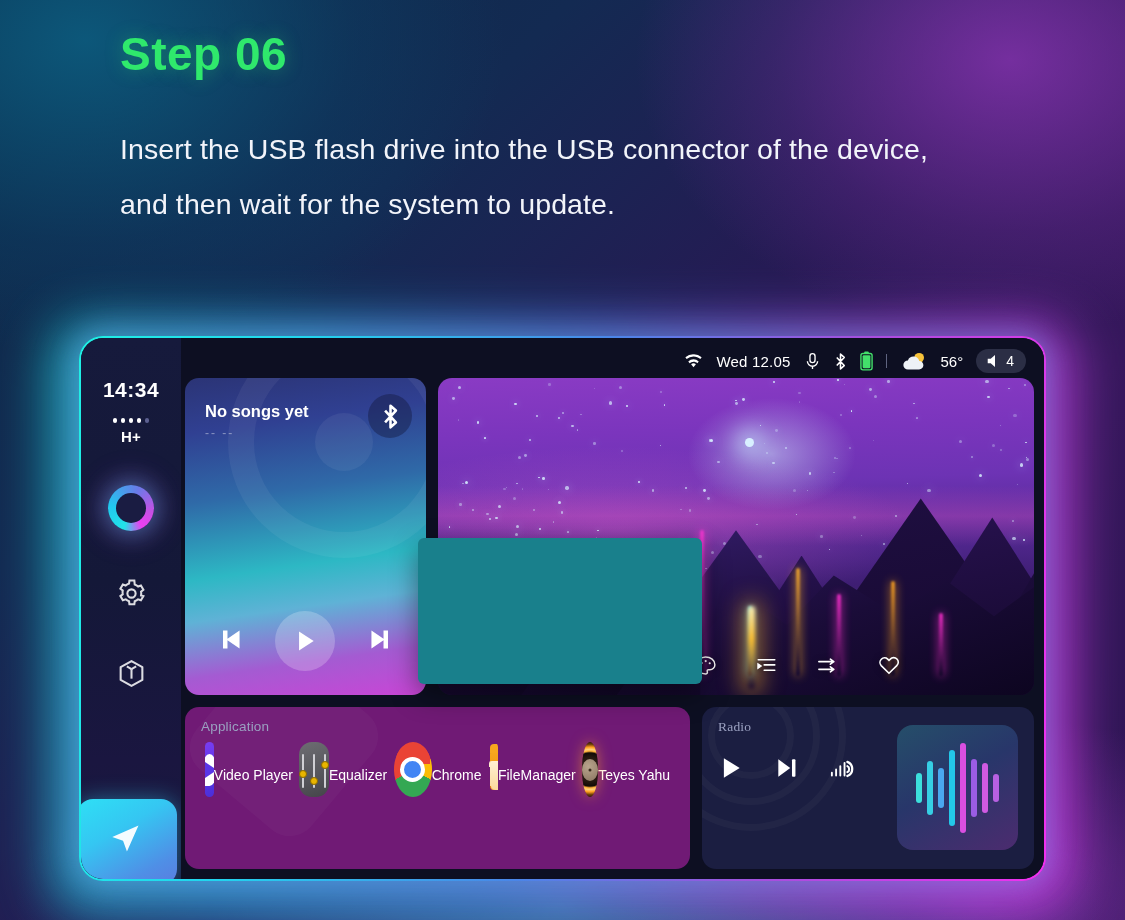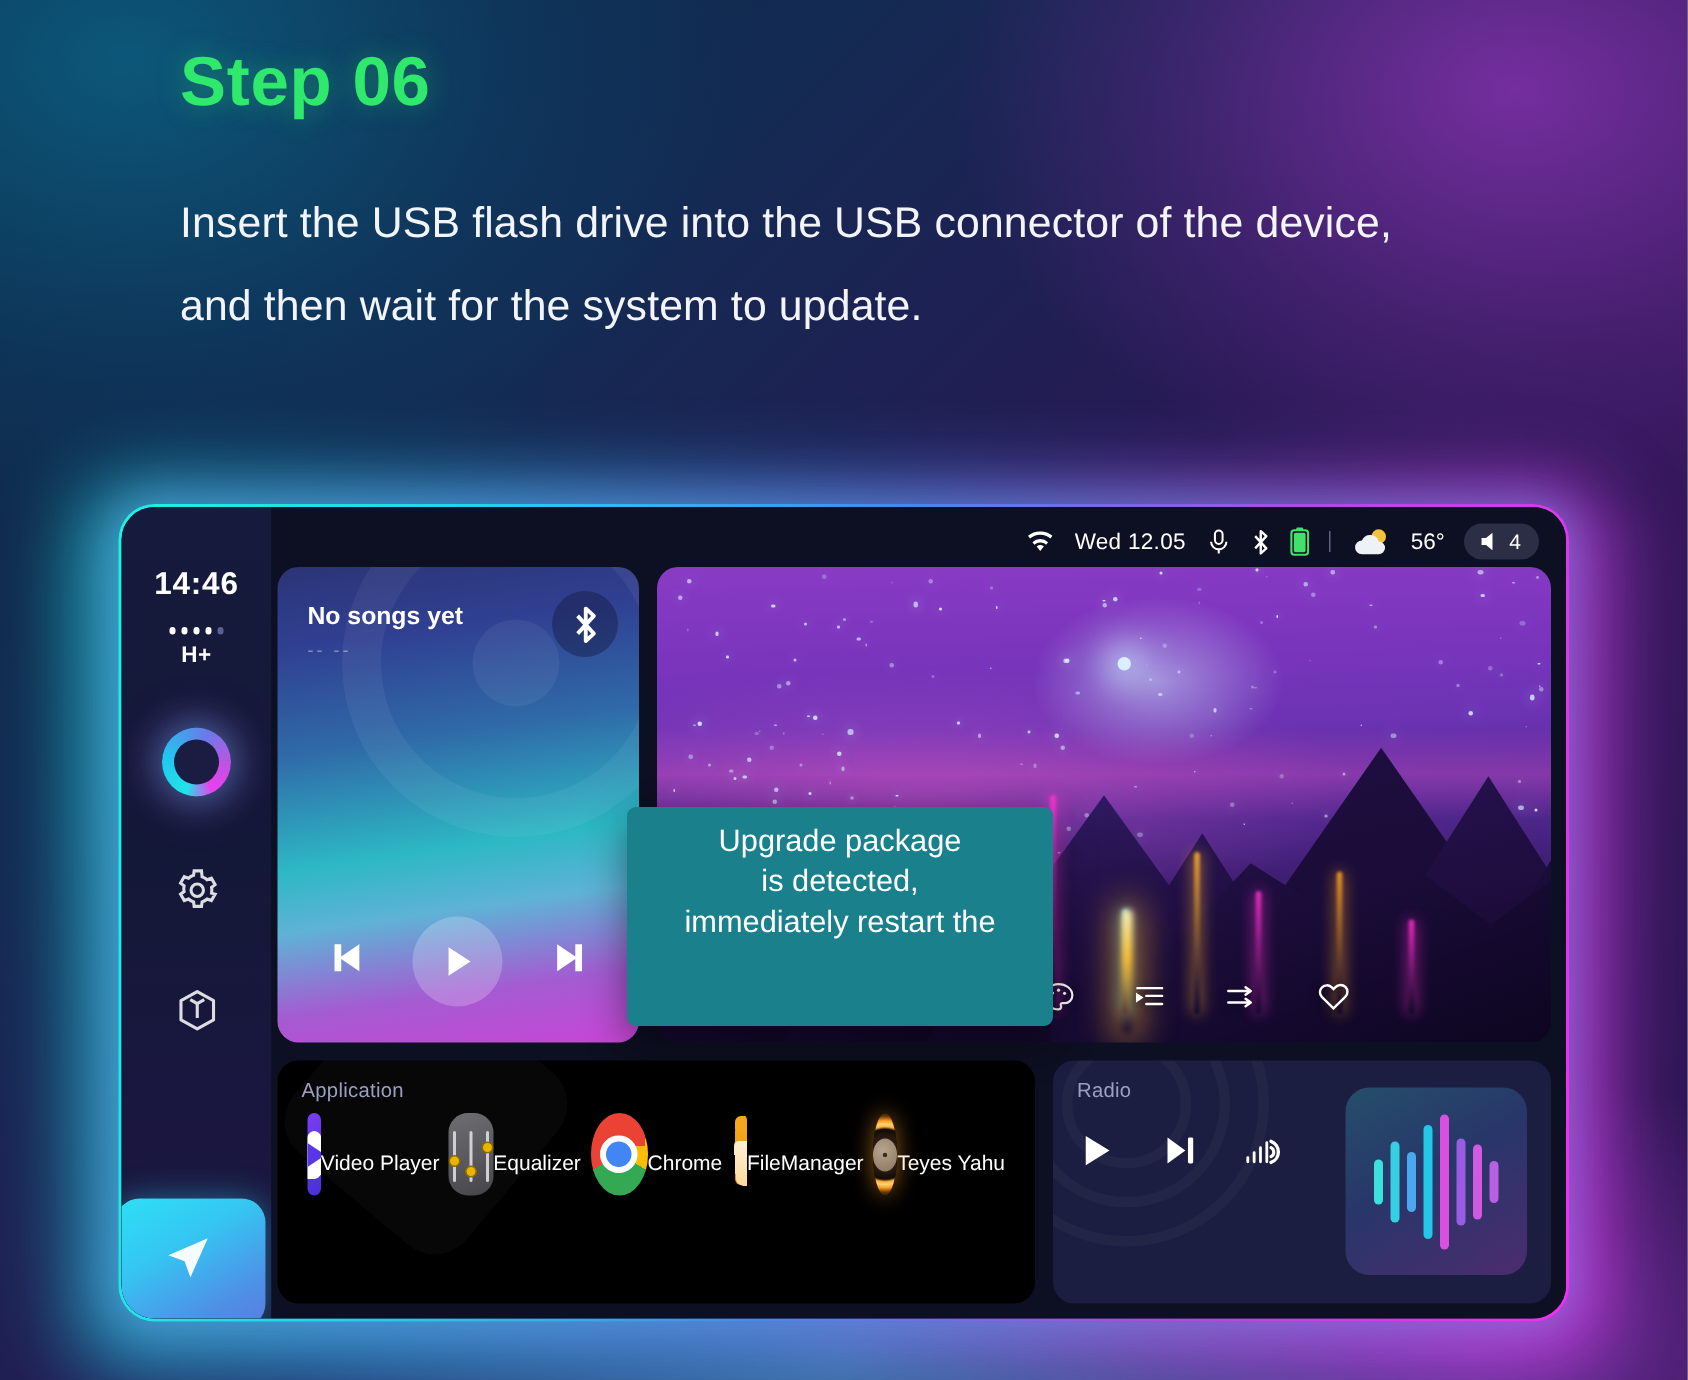"14:46" div.sb-time { text: 14:46 -> 14:34 }
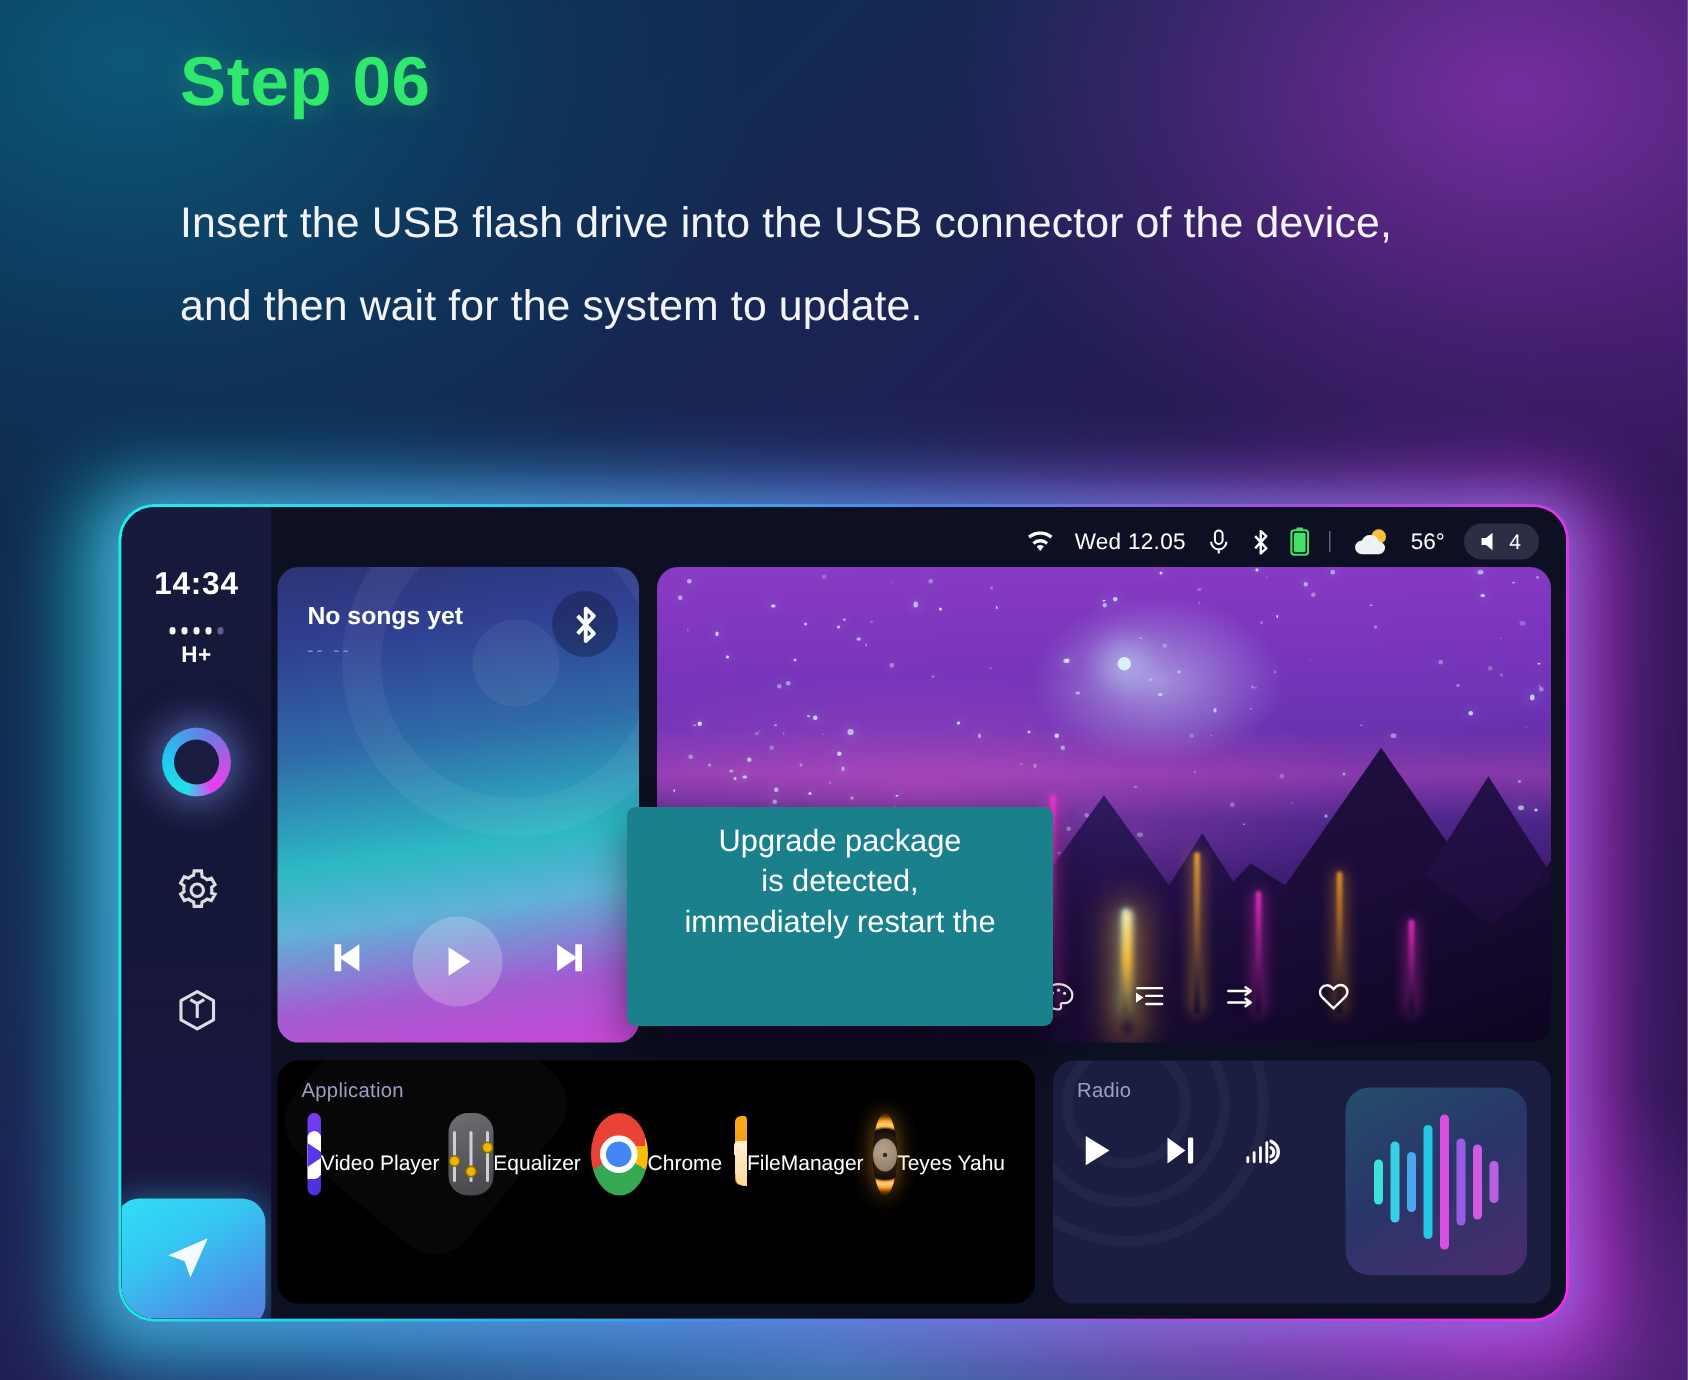"Upgrade package" div { html: <div>Upgrade package is detected, immediately restart the</div> -> none }
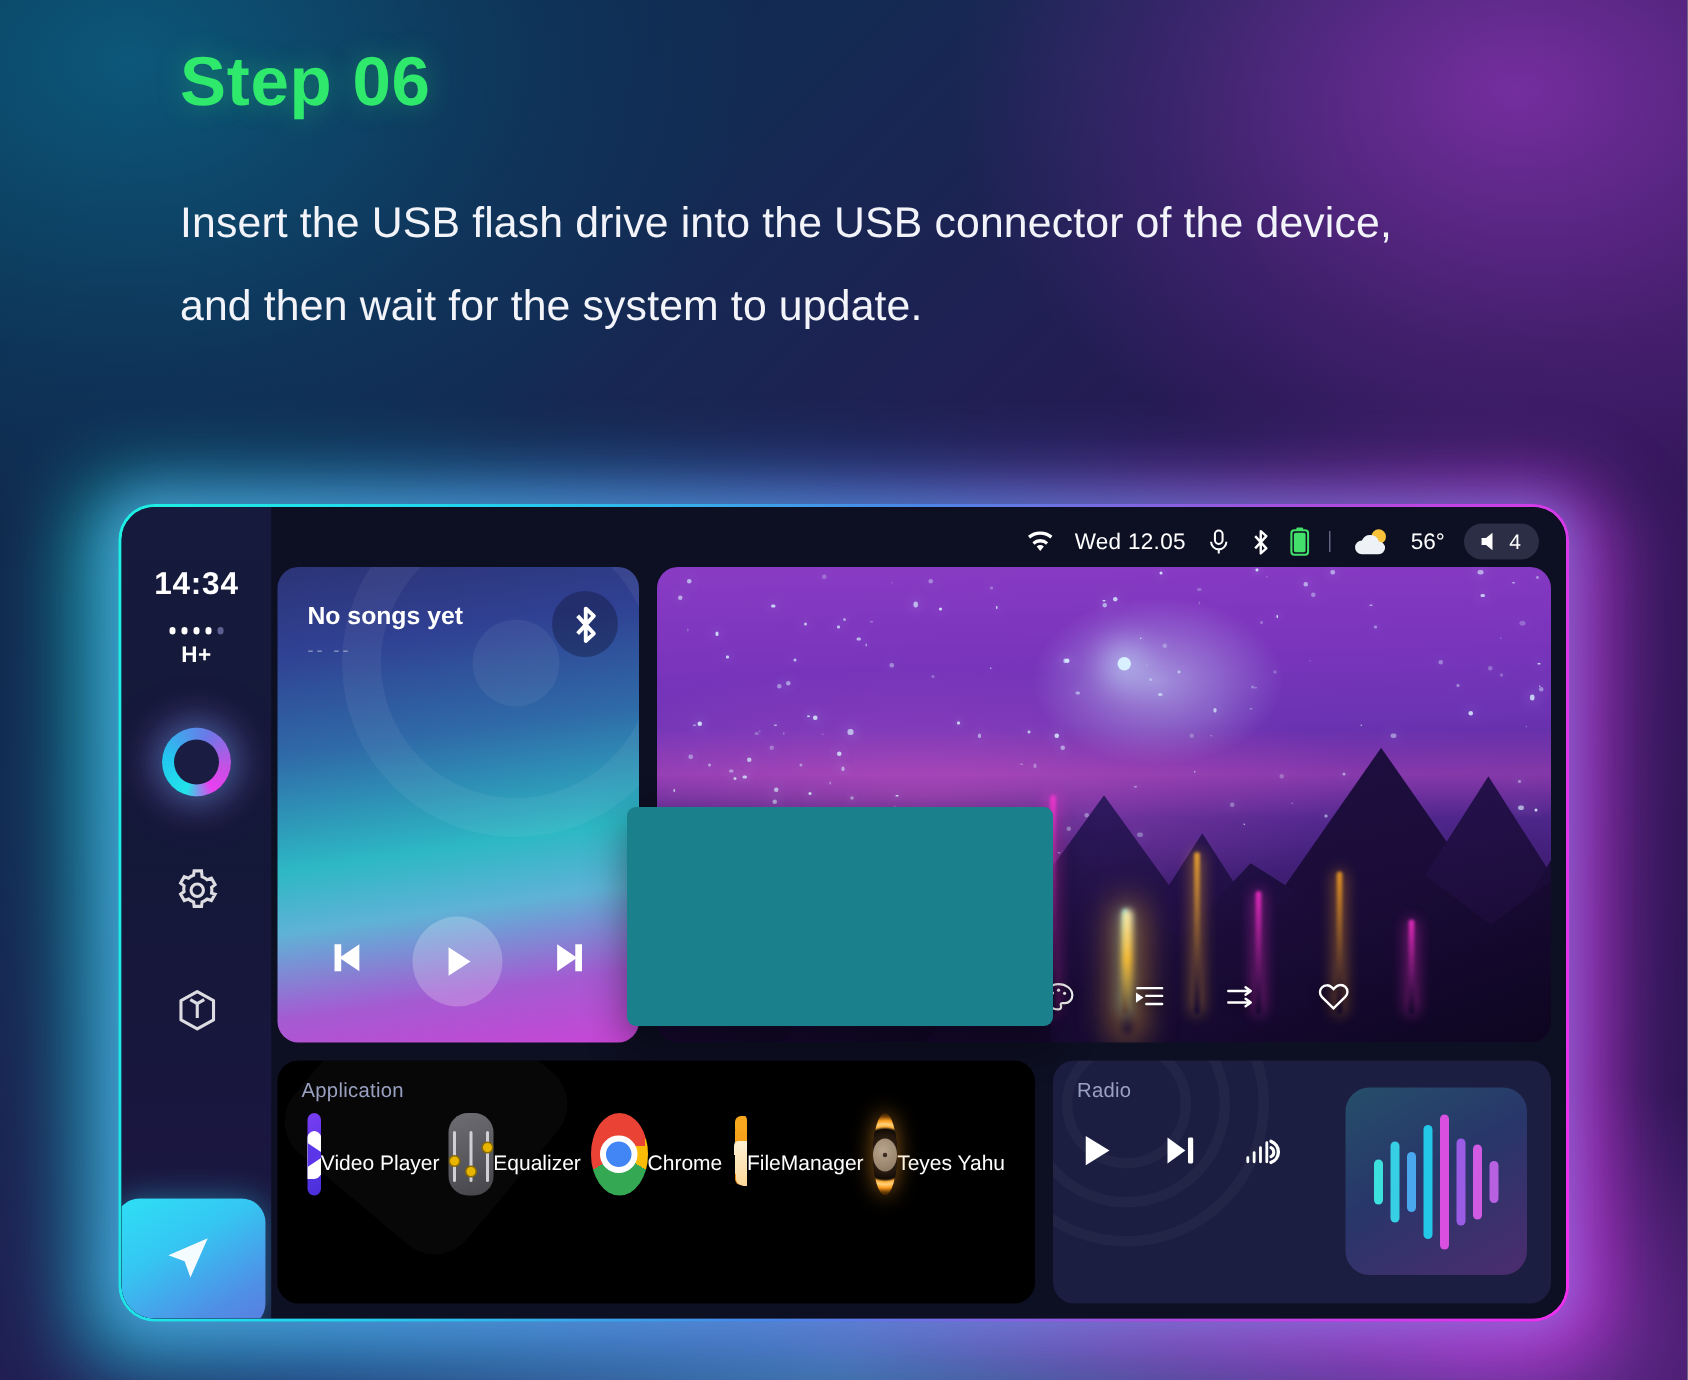"Application" #app-card { background: #000000 -> #701a75 }
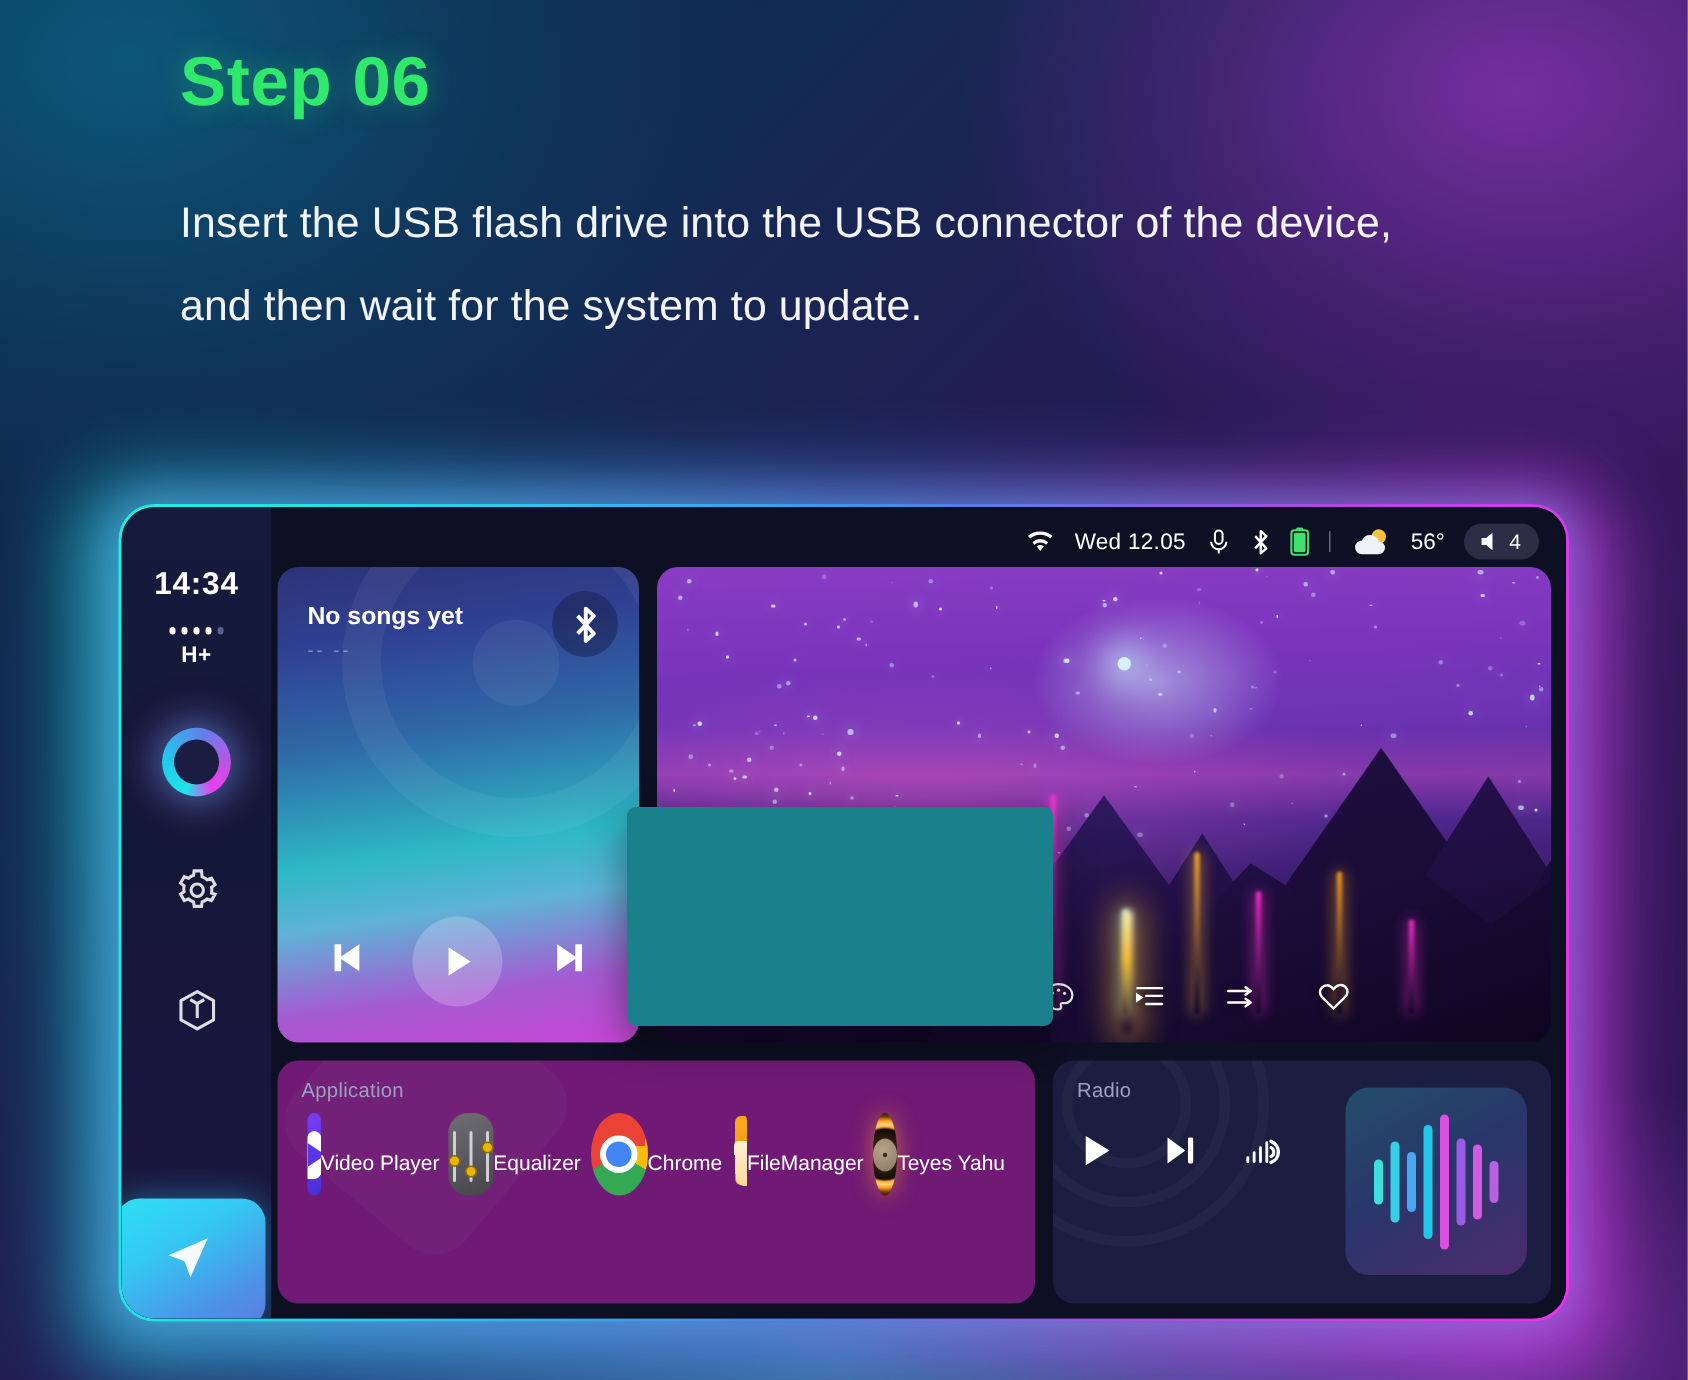"Radio" #radio-card { font-family: none -> Liberation Serif, serif }
